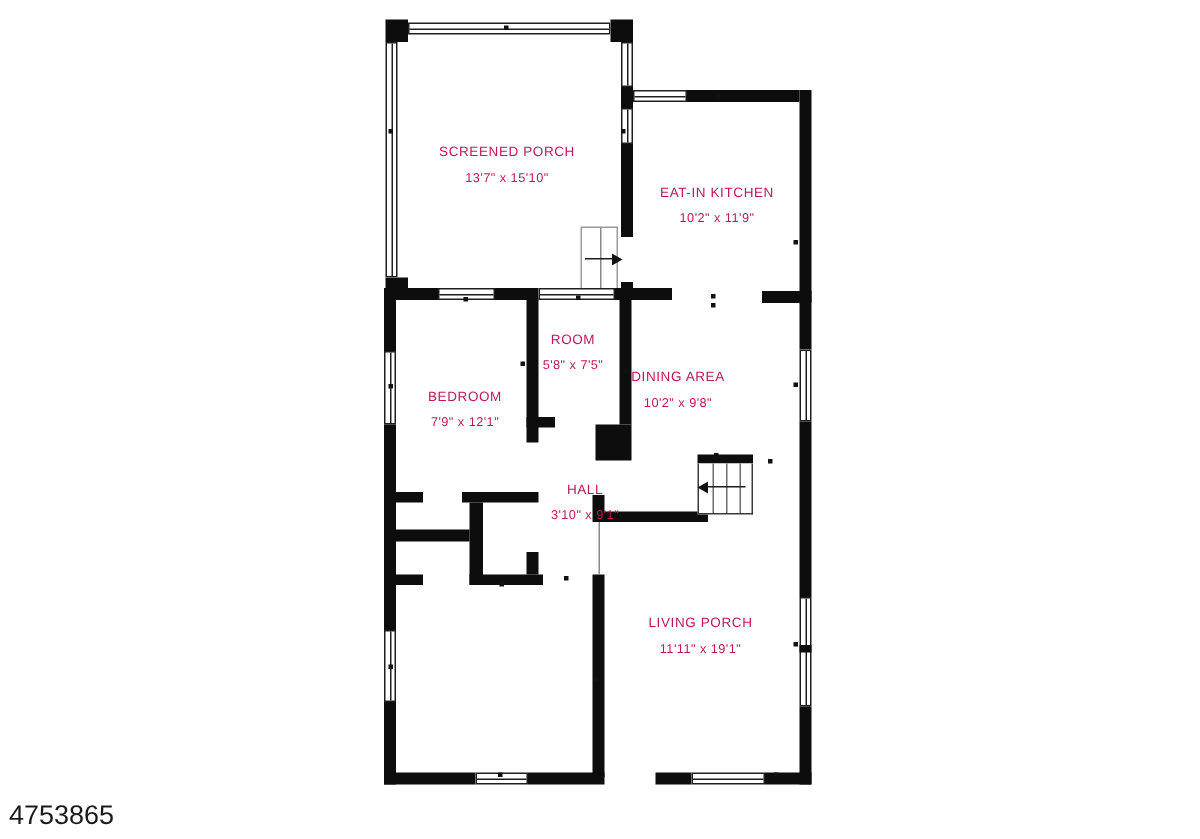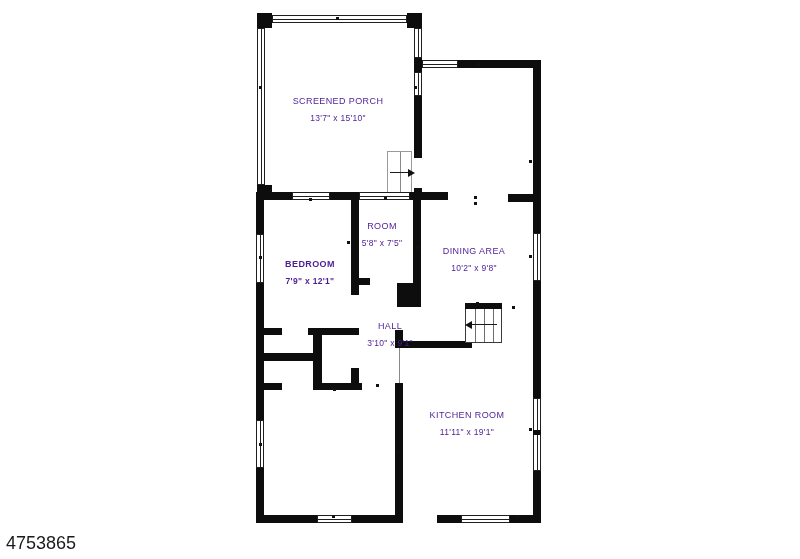"SCREENED PORCH" .room-label { color: #4c1d95 -> #be185d }
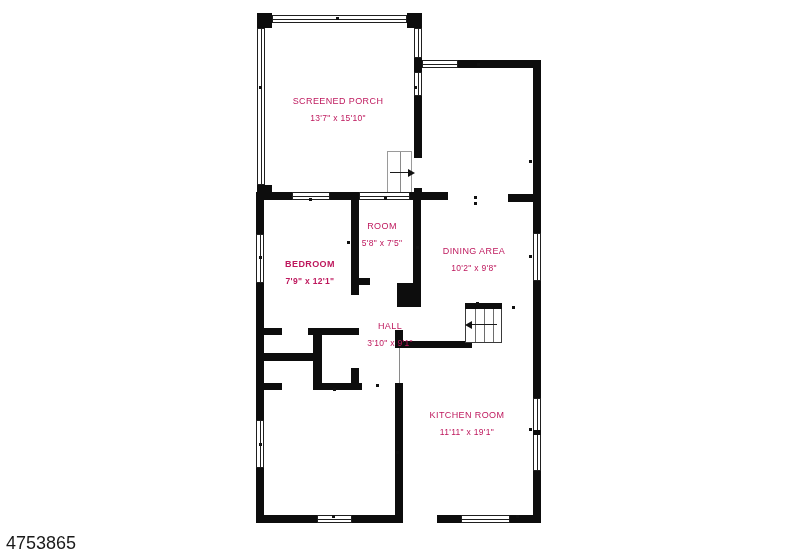"EAT-IN KITCHEN" div.room-label { html: none -> <div> <span>EAT-IN KITCHEN</span> <span>10'2" x 11'9"</span> </div> }
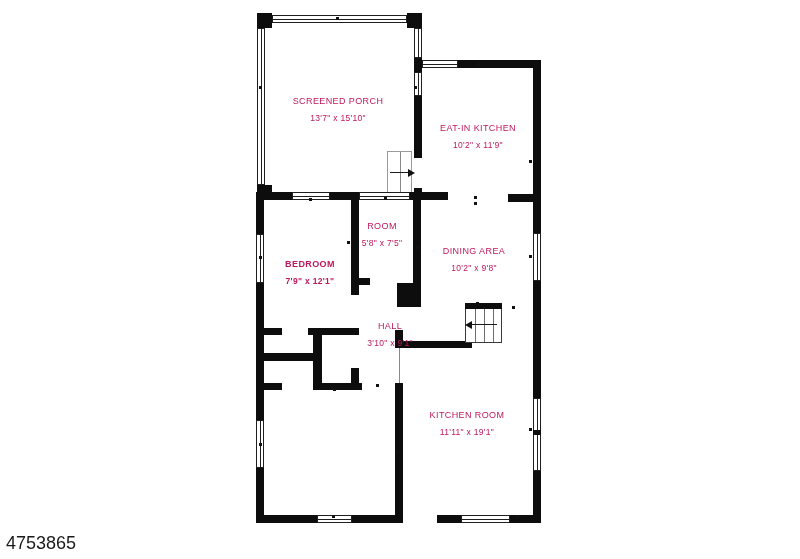"DINING AREA" div.room-label { left: 474px -> 452px }
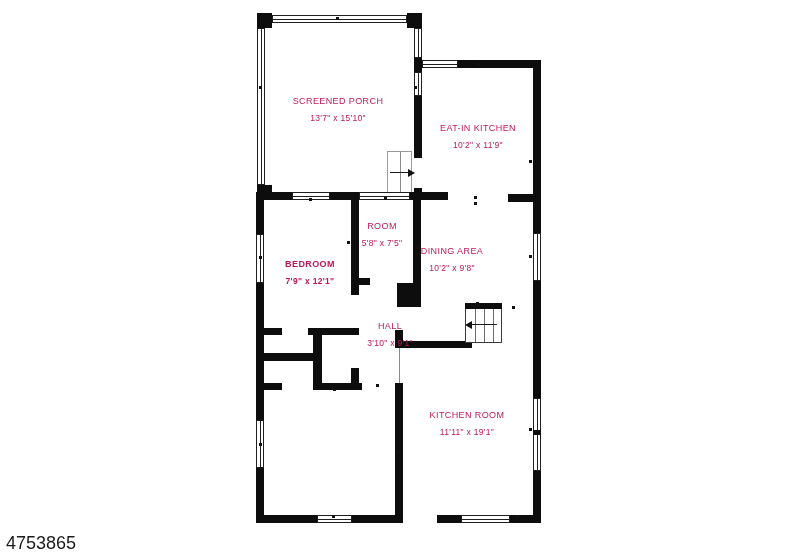"BEDROOM" div.room-label { font-weight: bold -> none }
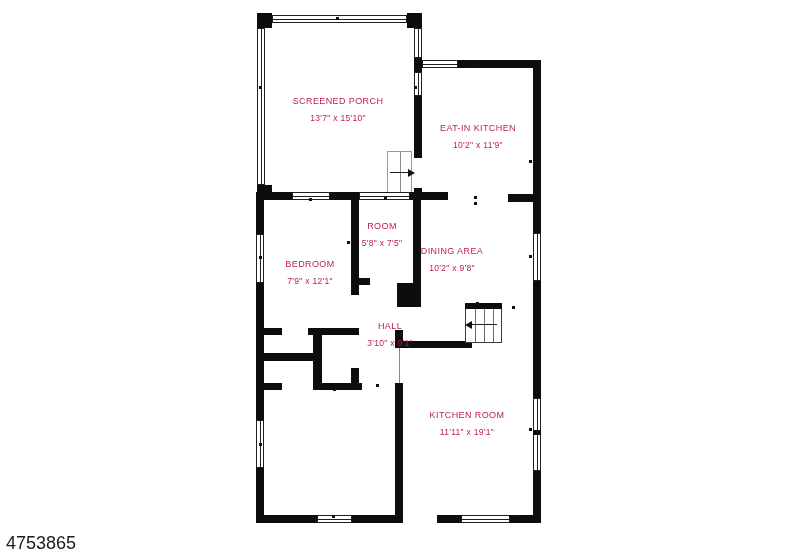"KITCHEN ROOM" span.room-name { text: KITCHEN ROOM -> LIVING PORCH }
